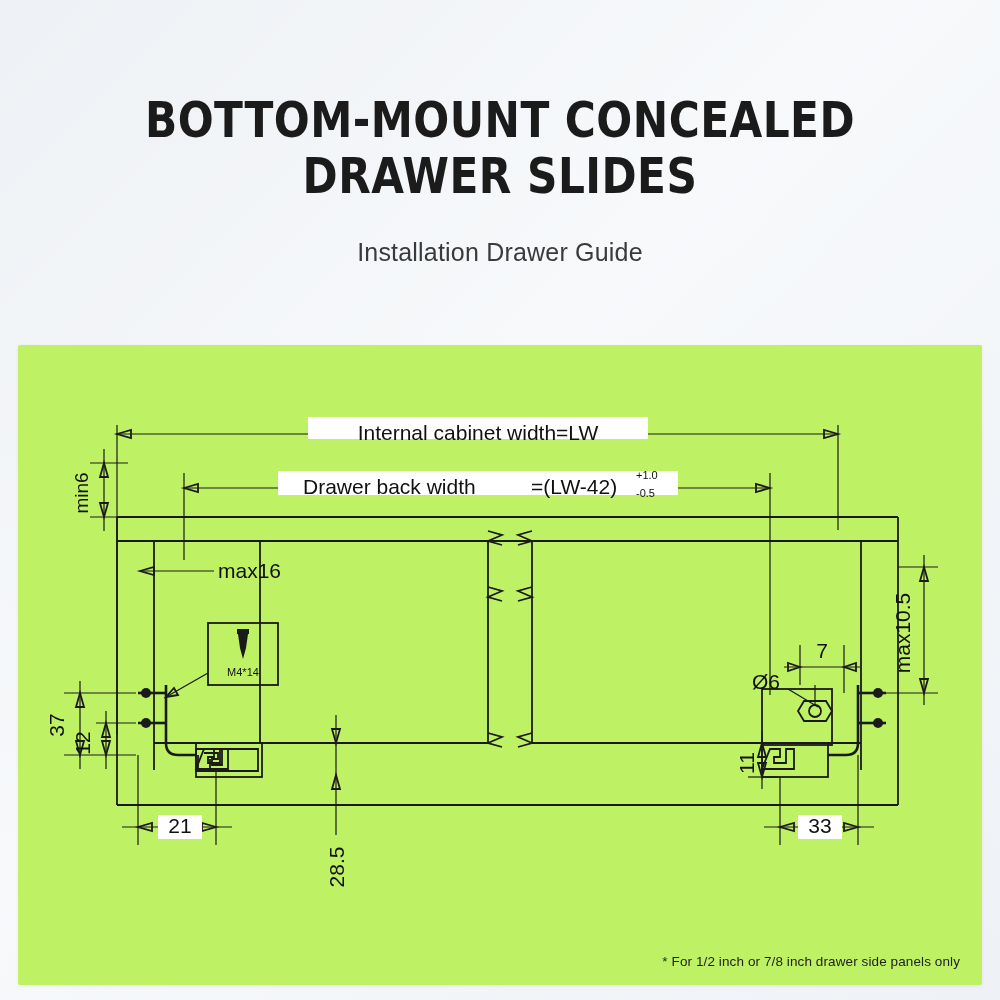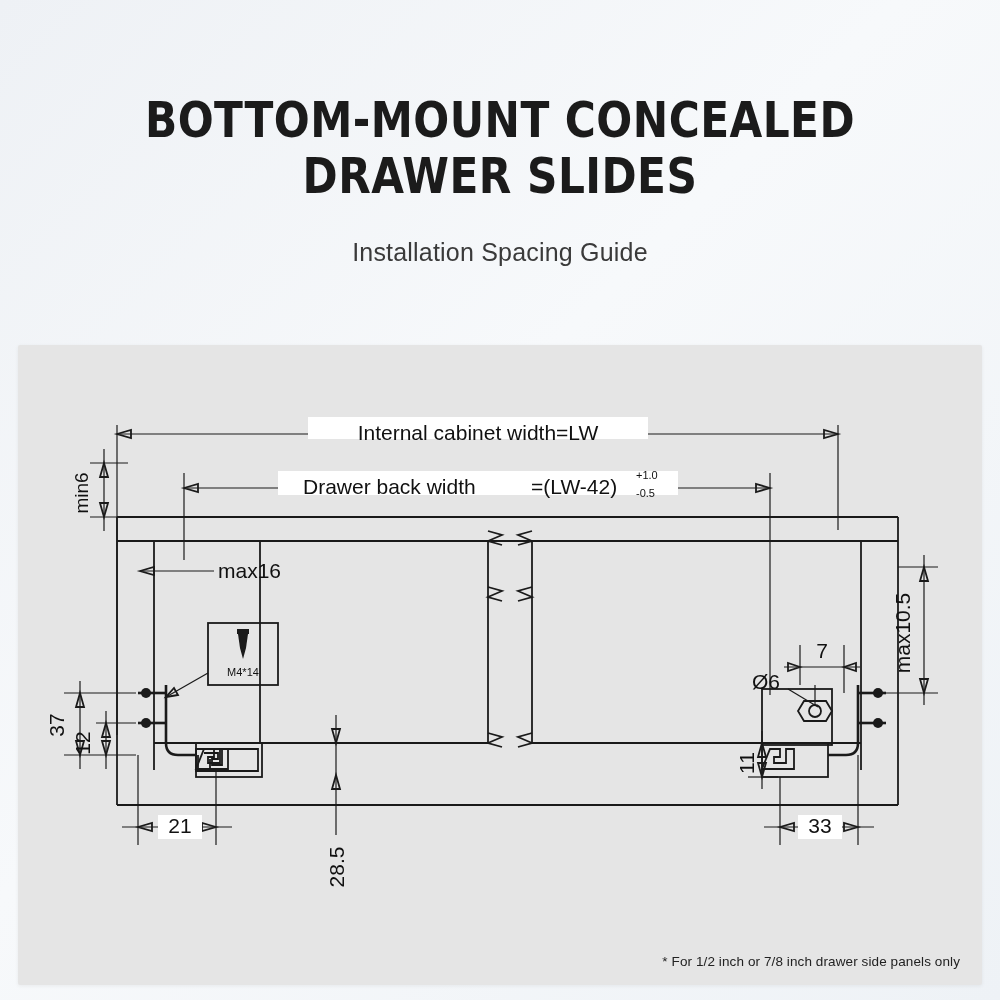"Installation Spacing Guide" div.subtitle { text: Spacing -> Drawer }
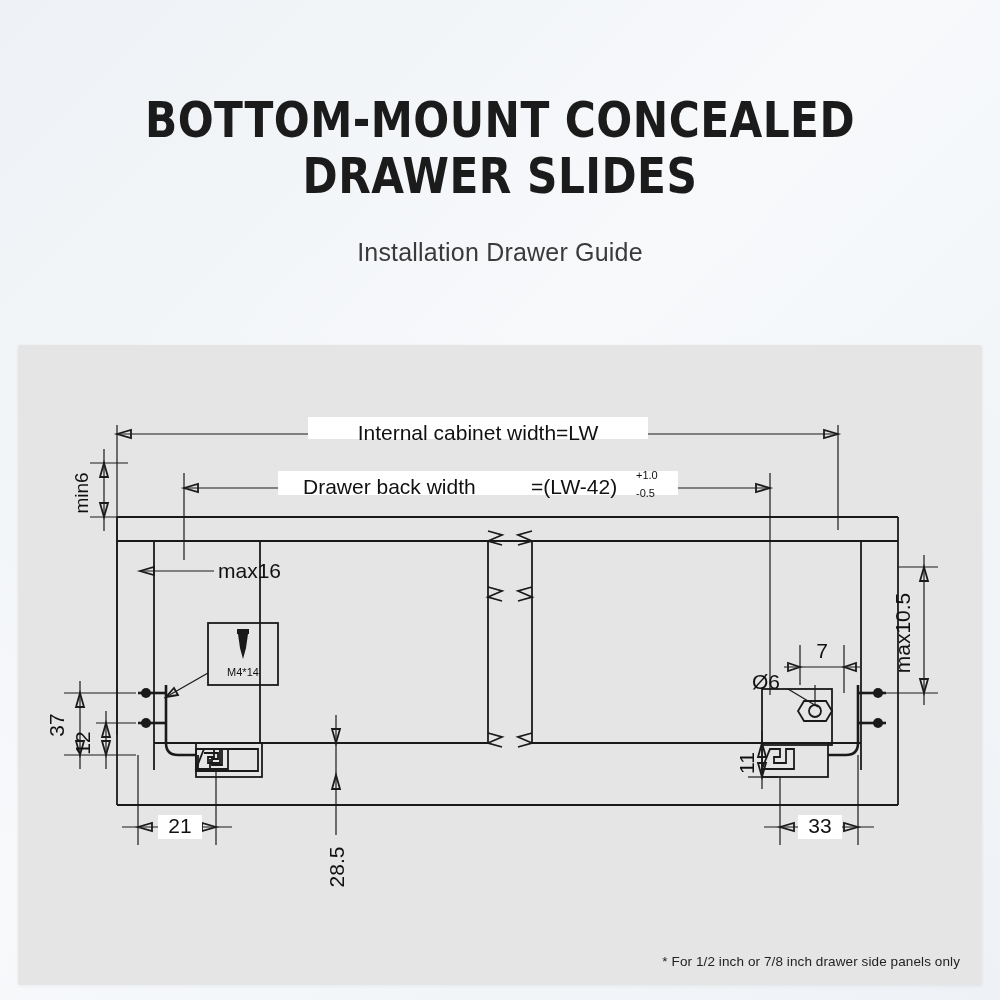"Internal cabinet width=LW" .card { background: #e5e5e5 -> #bef264 }
